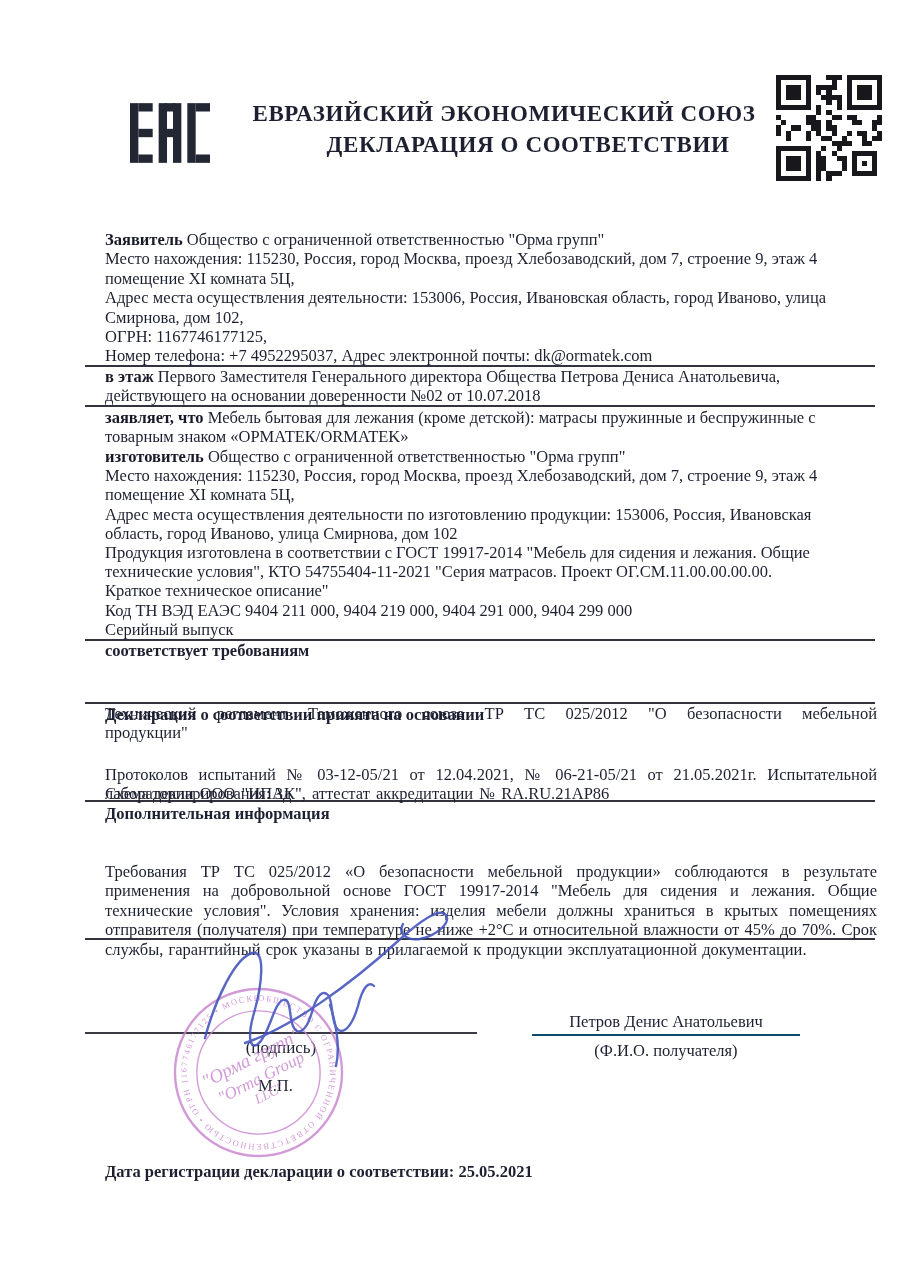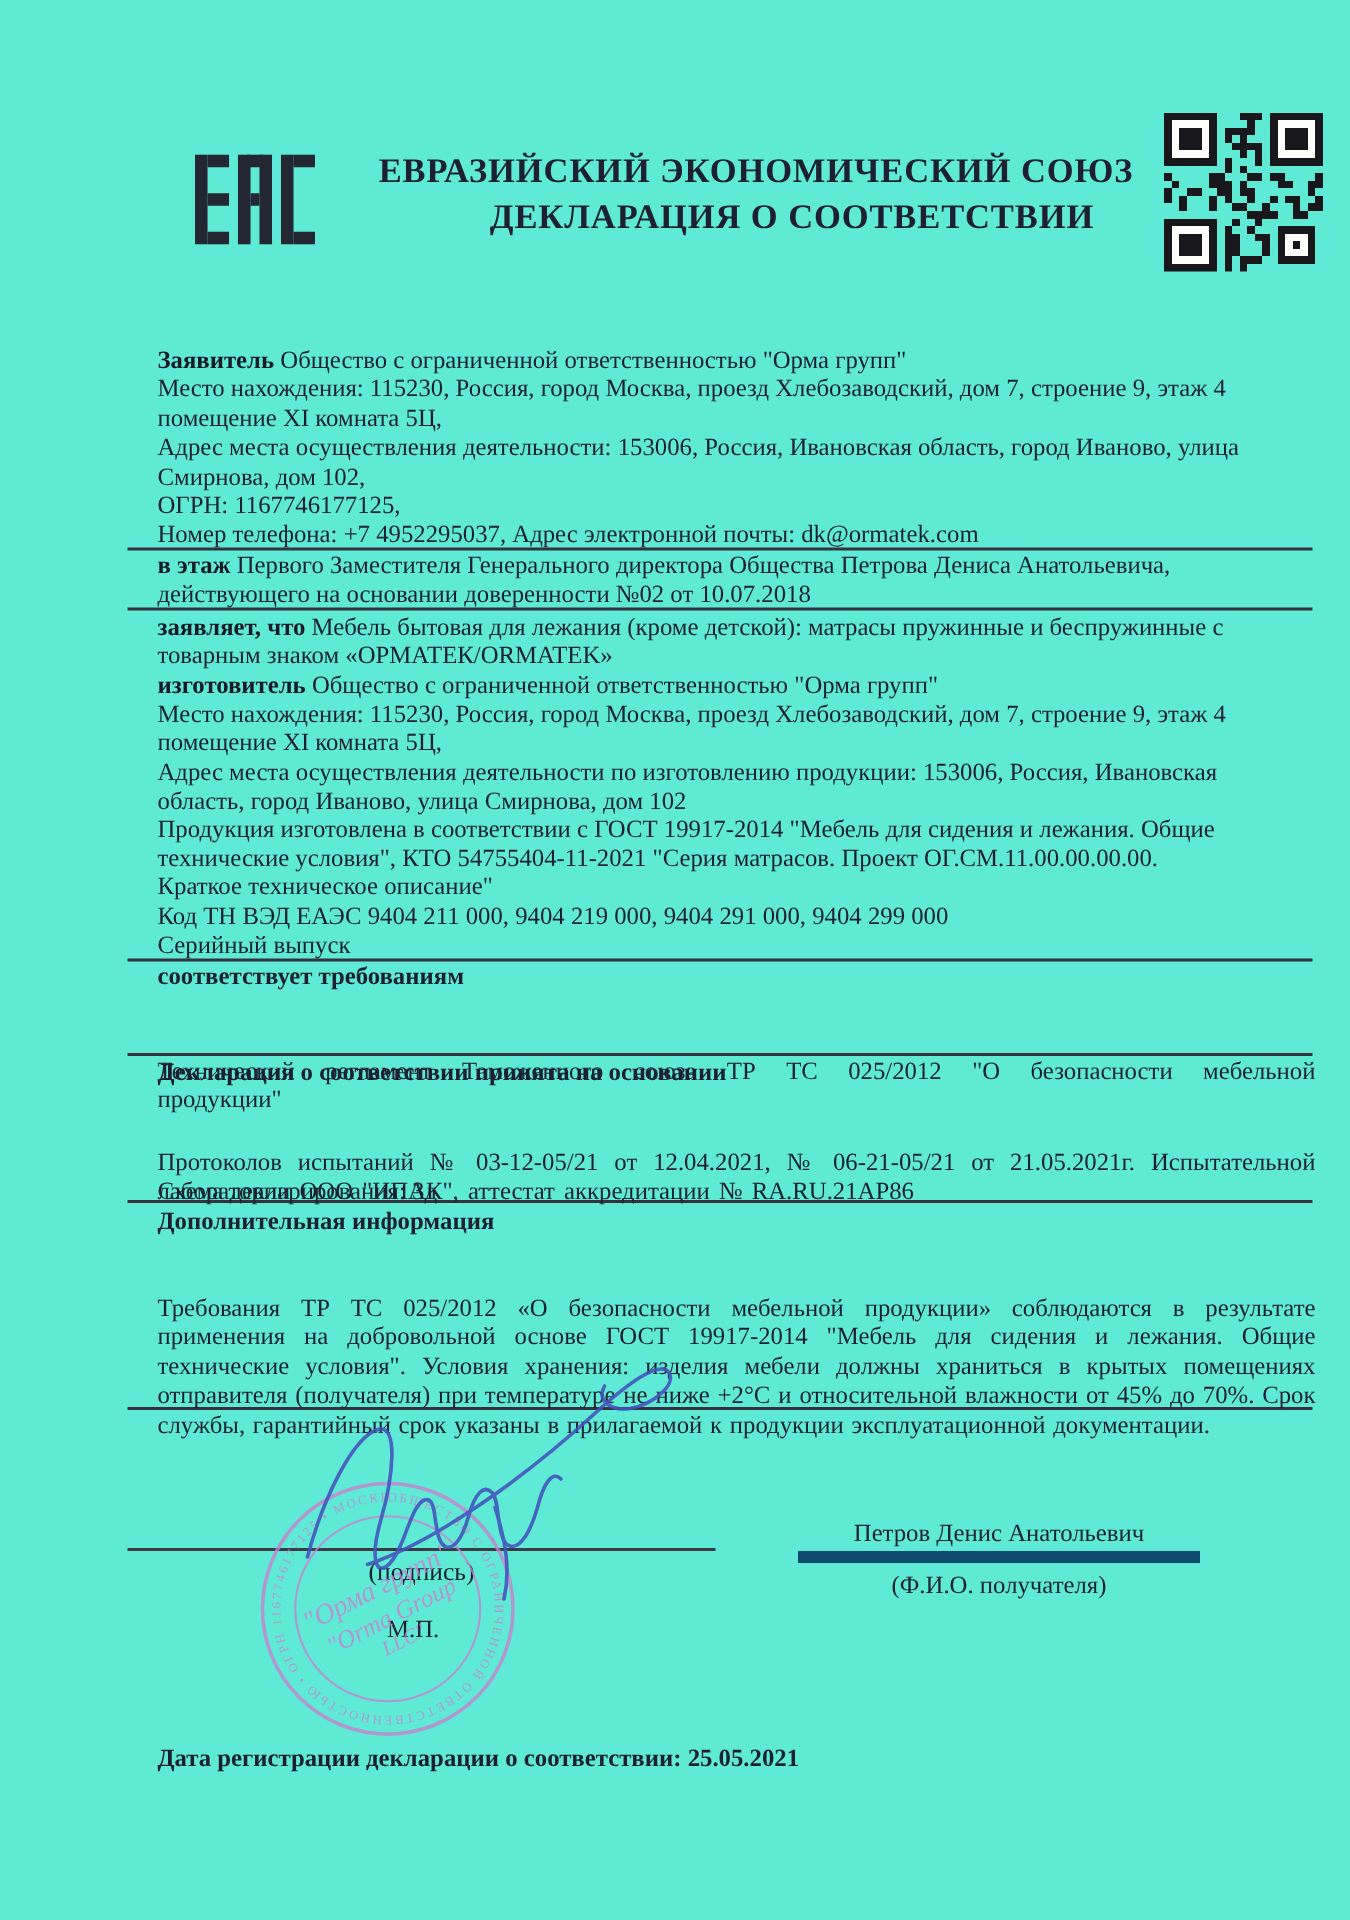"ЕВРАЗИЙСКИЙ ЭКОНОМИЧЕСКИЙ СОЮЗ" .page { background: #5eead4 -> #ffffff }
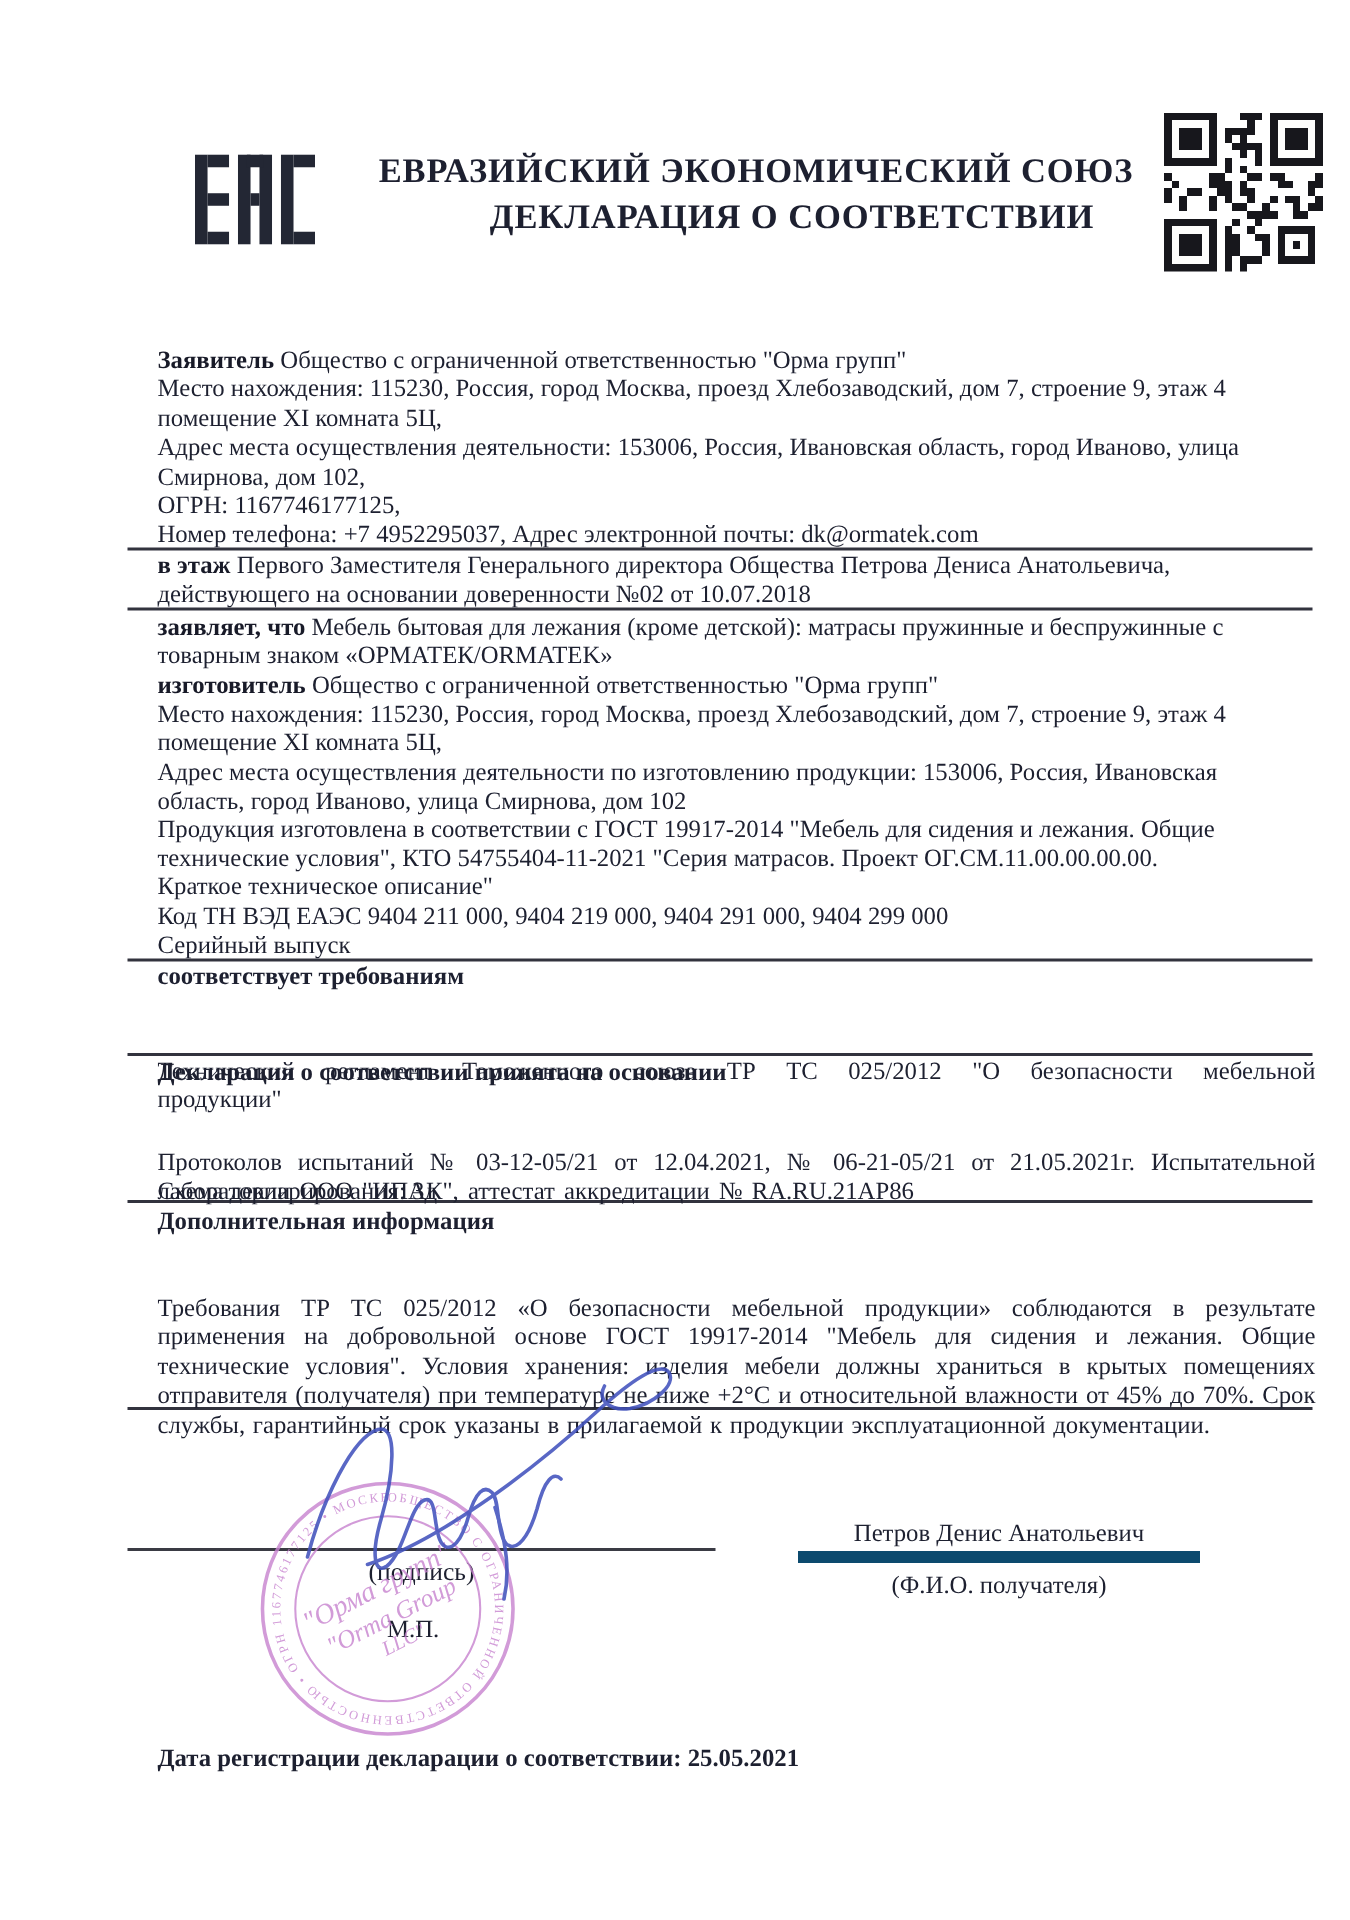"Петров Денис Анатольевич" .name-wrap .name { border-bottom: 8px solid #0c4a6e -> 2px solid #0c4a6e }
